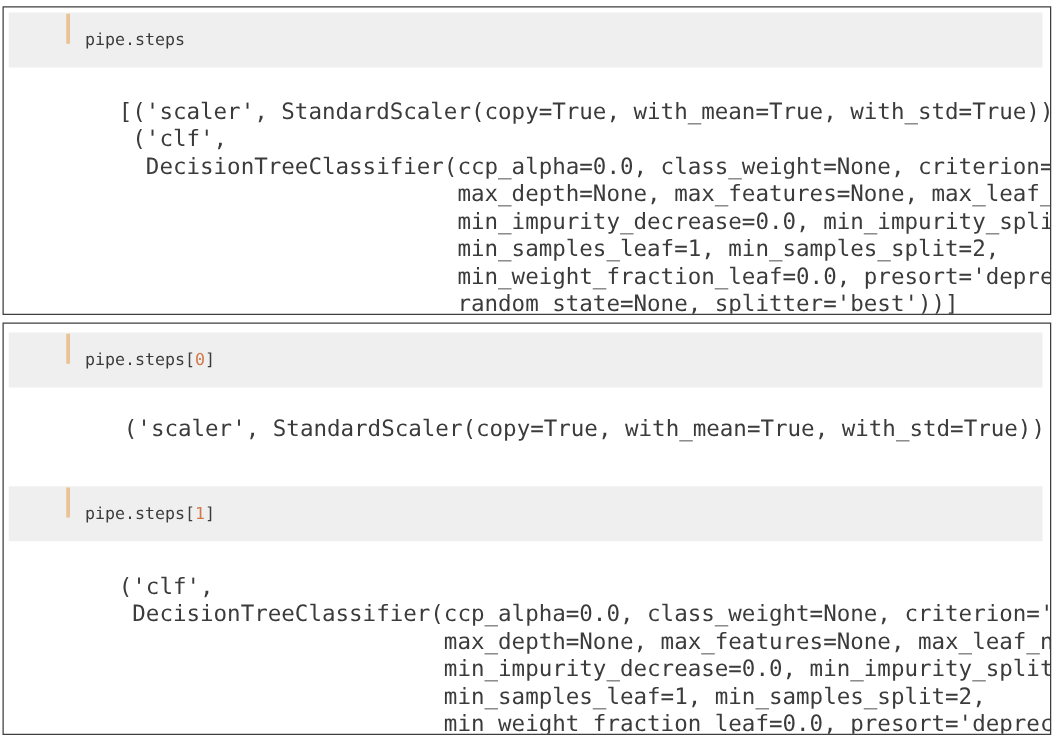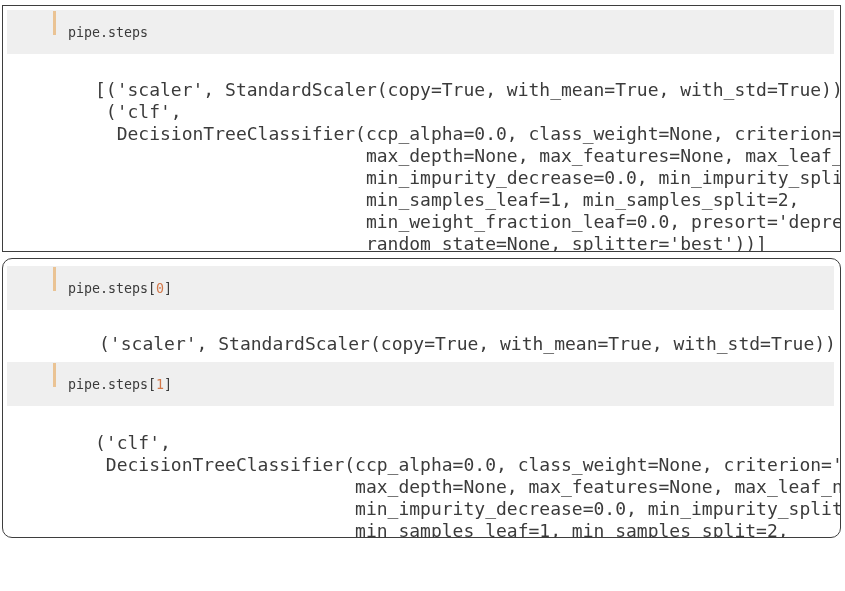"pipe.steps[0]" #box2 { border-radius: 10px -> none; height: 280px -> 330px }
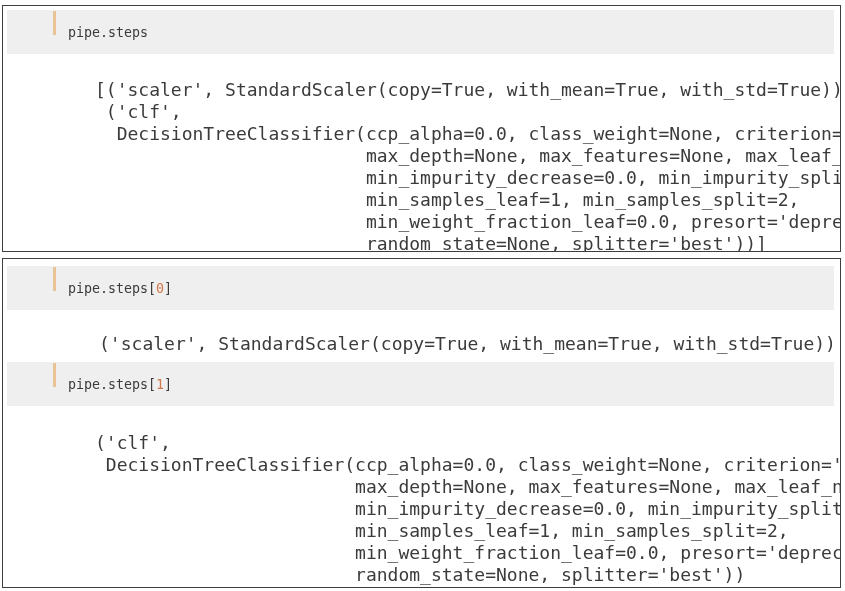"pipe.steps[1]" #box2 .code-cell.second { margin-top: 7px -> 34px }
